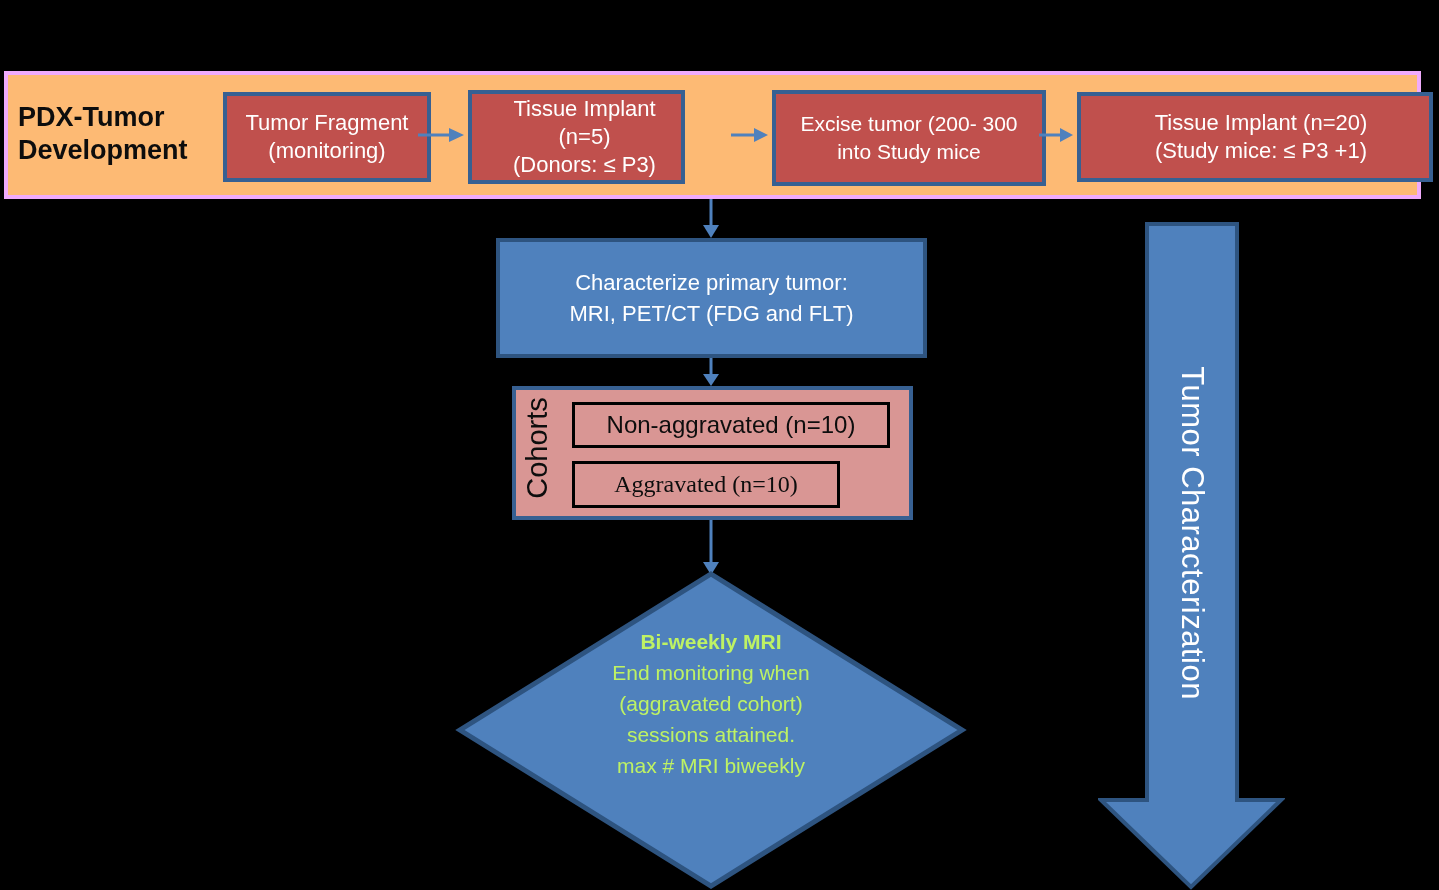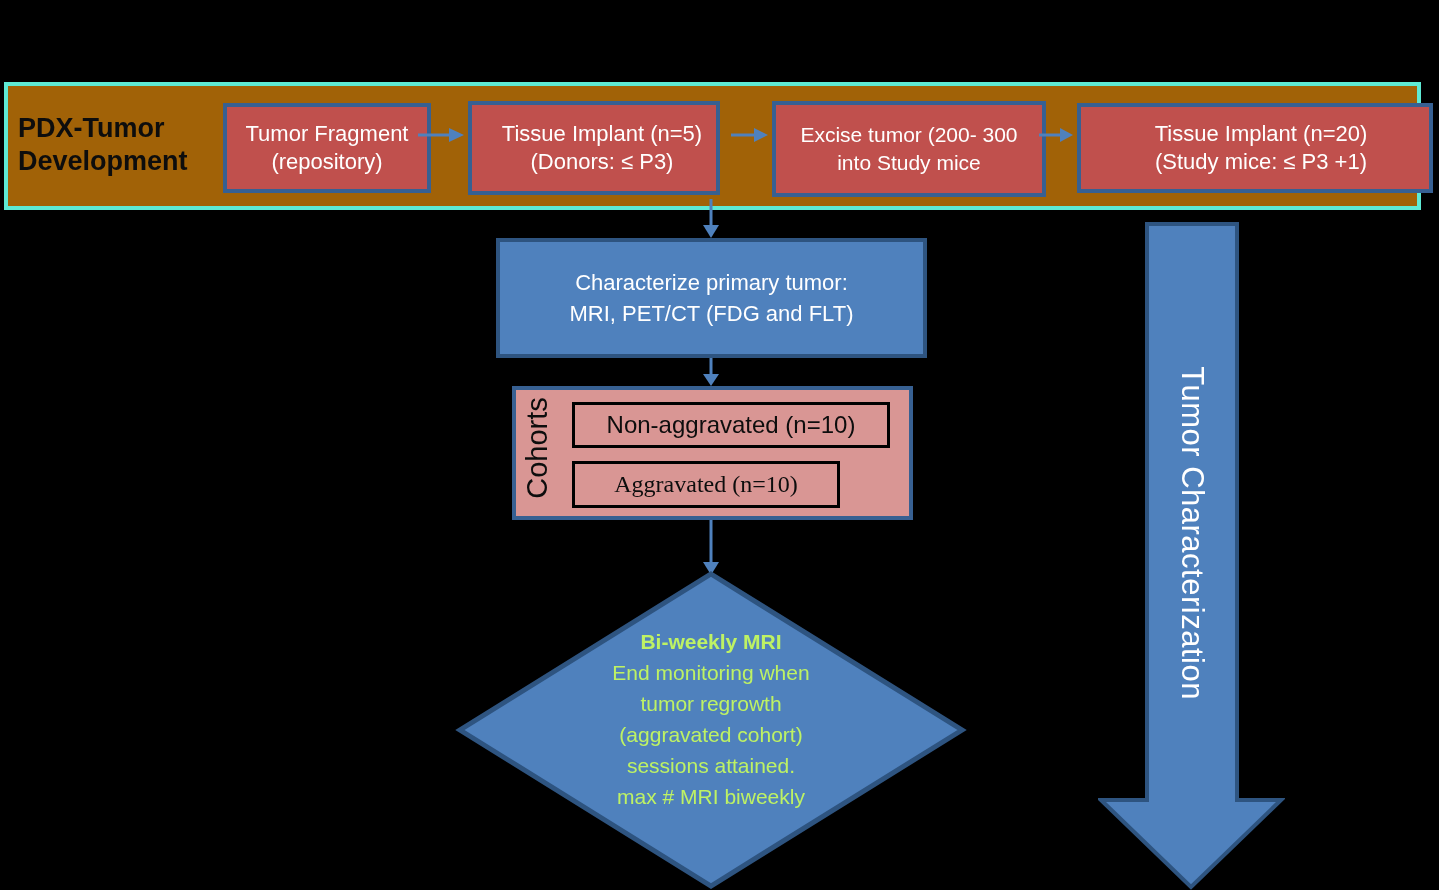"PDX-Tumor" .banner { background: #a16207 -> #fdba74; border: 4px solid #5eead4 -> 4px solid #f0abfc; margin-top: 11px -> none }
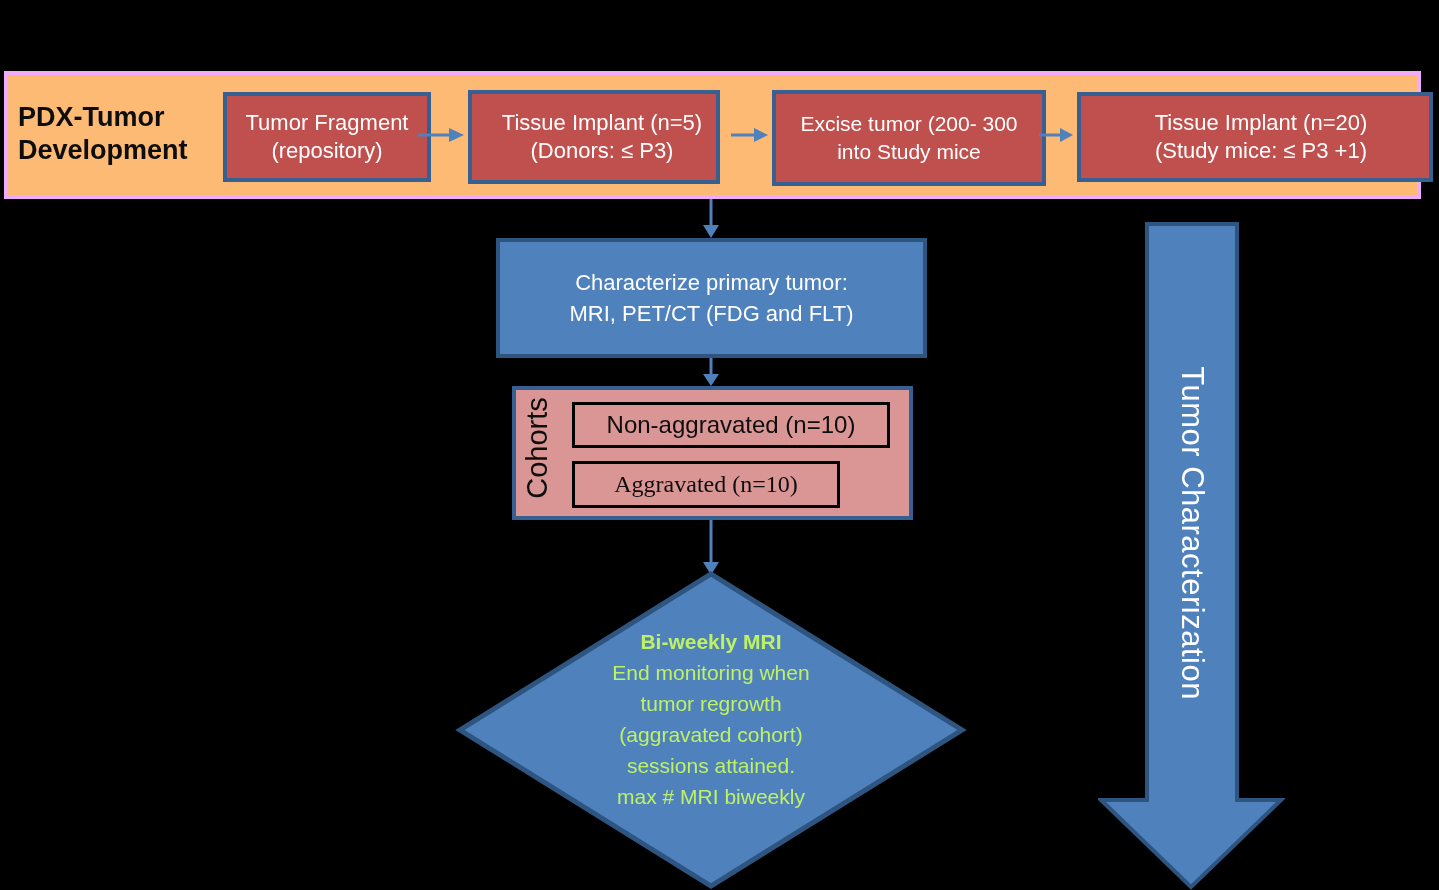"Tissue Implant (n=5)" .rbox2 { width: 252px -> 217px }
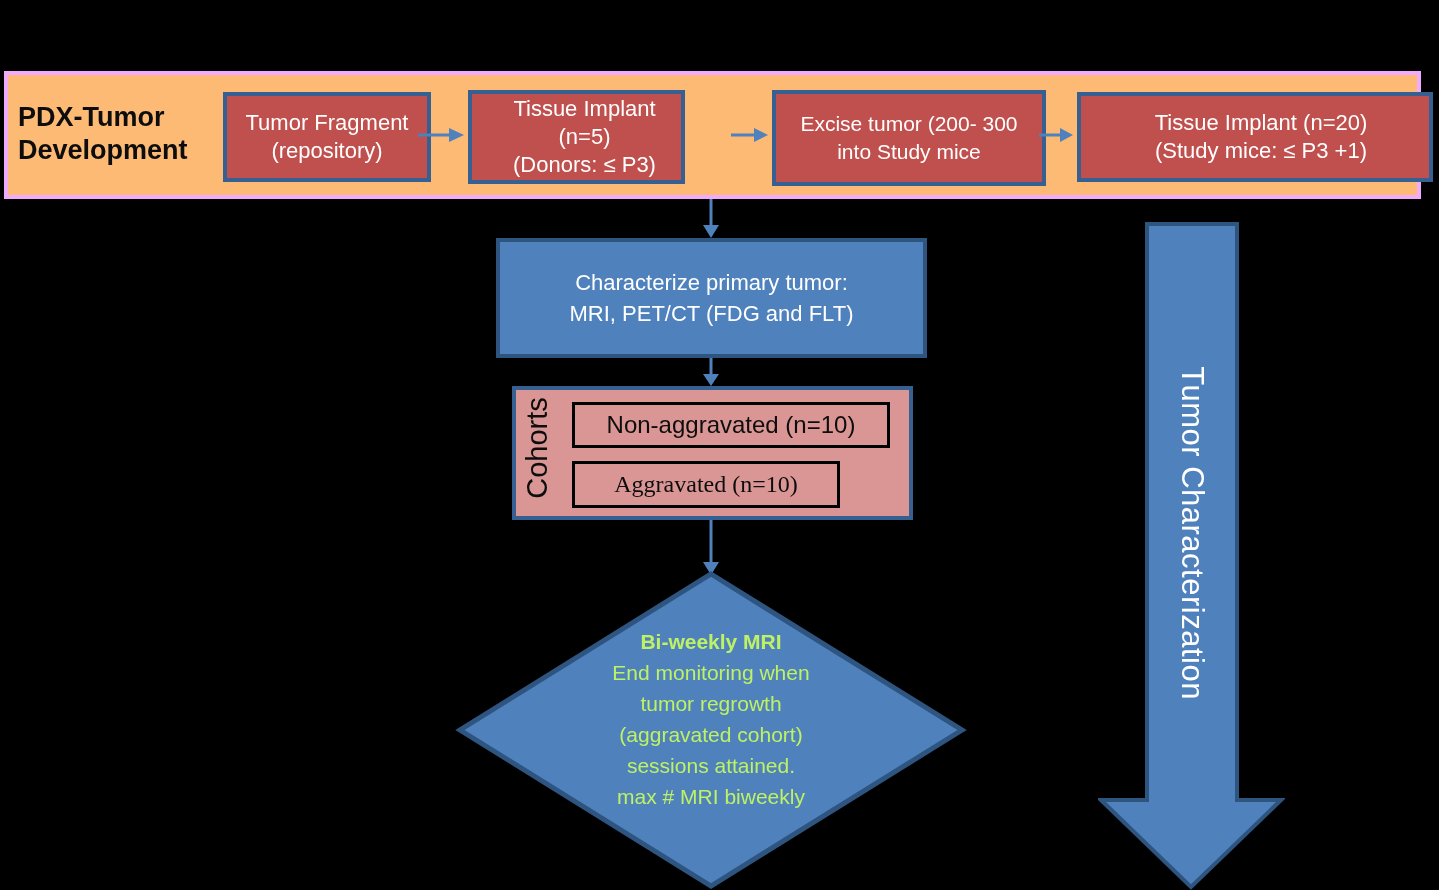"(repository)" span { text: repository -> monitoring }
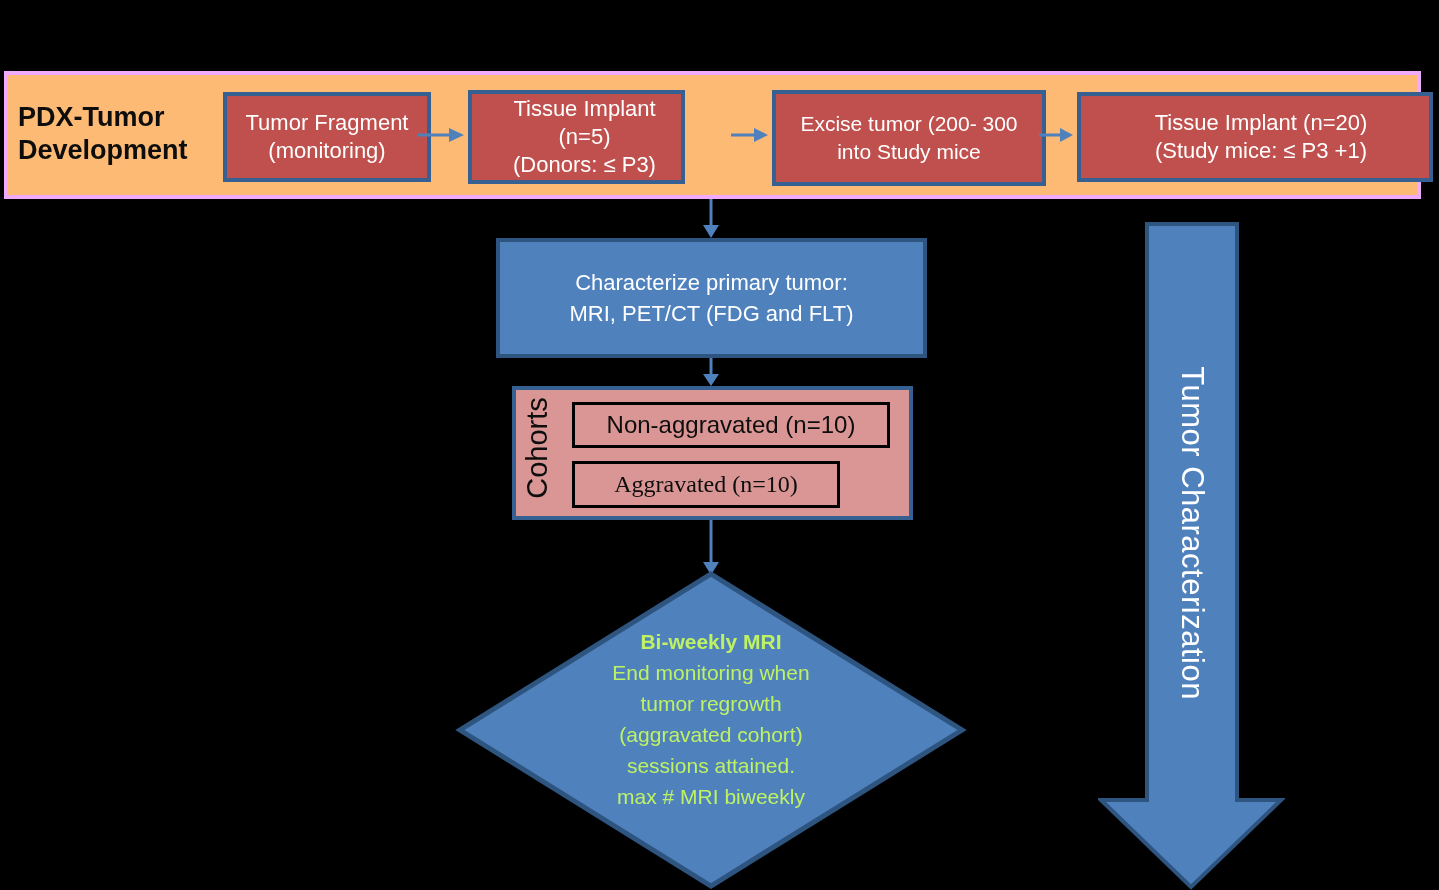"tumor regrowth" div { html: <div>tumor regrowth</div> -> none }
